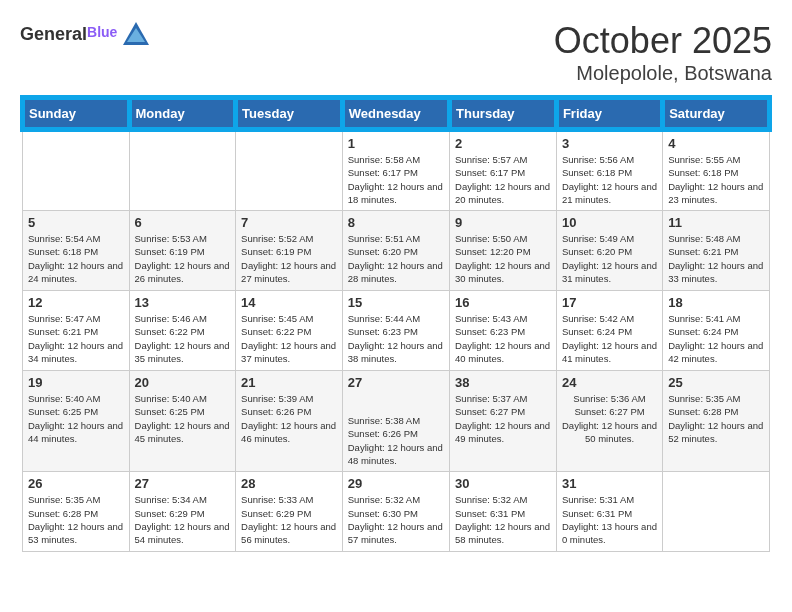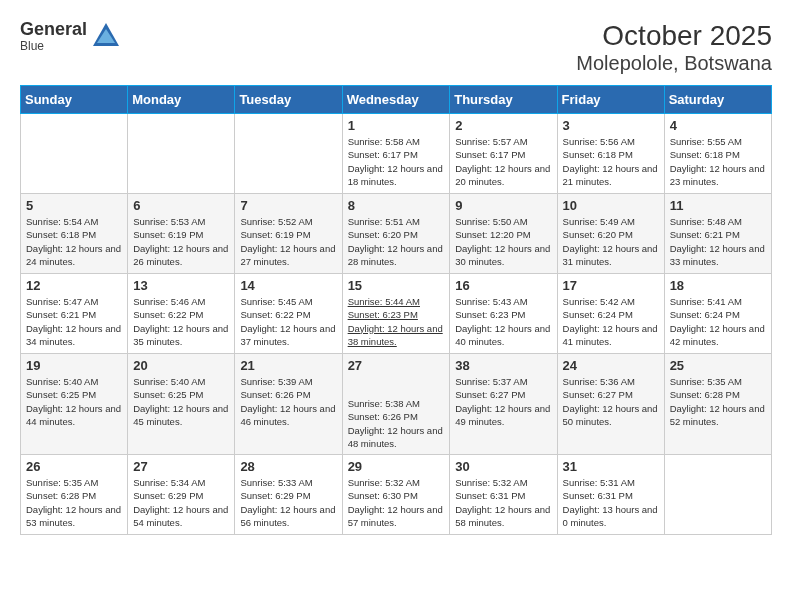"General" .logo-text { flex-direction: column -> none }
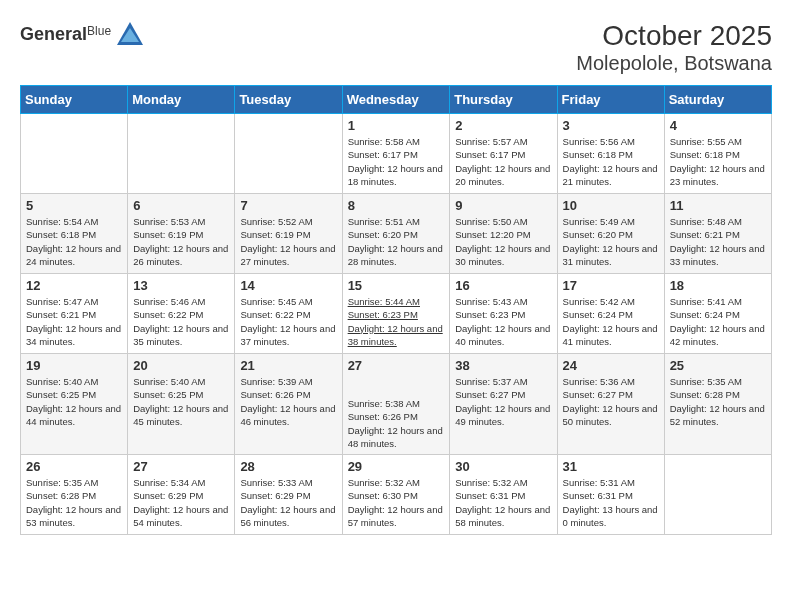"Blue" .logo-blue { color: #404040 -> #8b5cf6; font-size: 12px -> 14px; font-weight: normal -> bold }
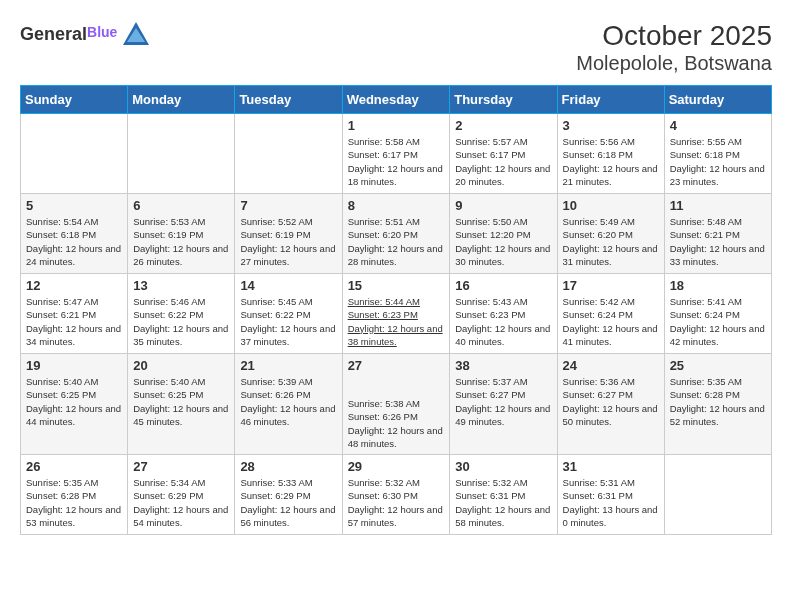"October 2025" .month-title { font-size: 28px -> 36px }
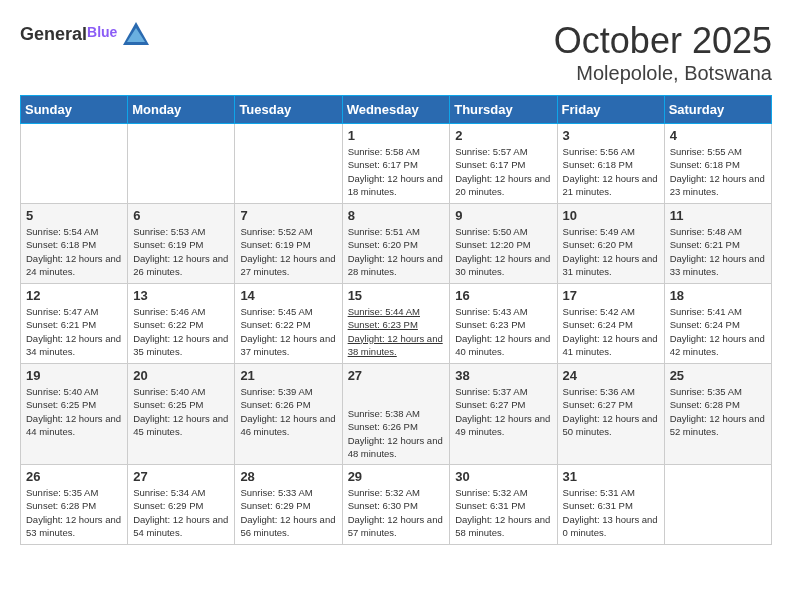"Sunday" .calendar th { border: 1px solid #0ea5e9 -> 5px solid #0ea5e9 }
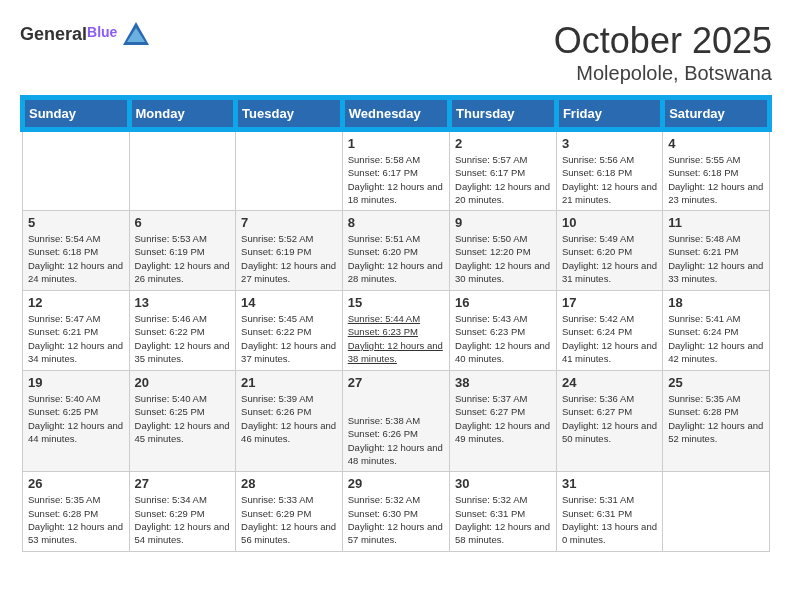"Sunrise: 5:44 AM" div.day-info { text-decoration: underline -> none }
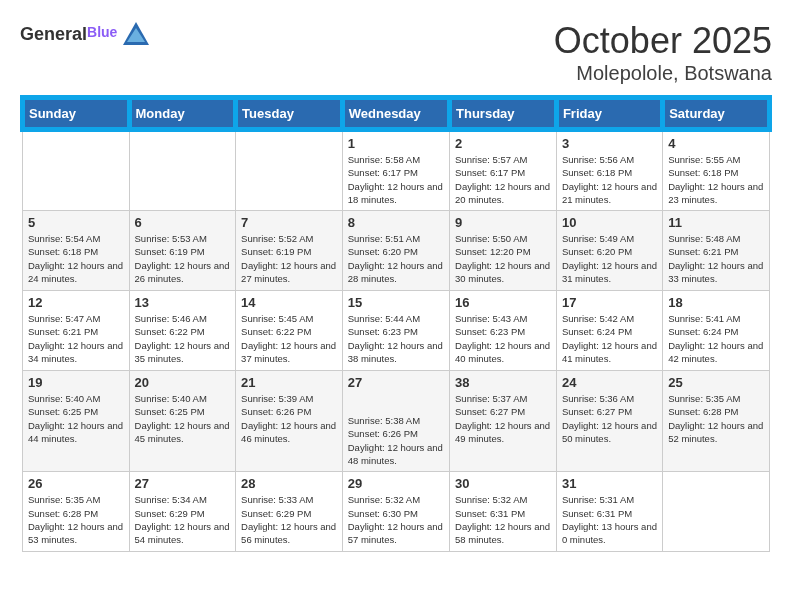"Sunrise: 5:36 AM" div.day-info { text-align: none -> center }
